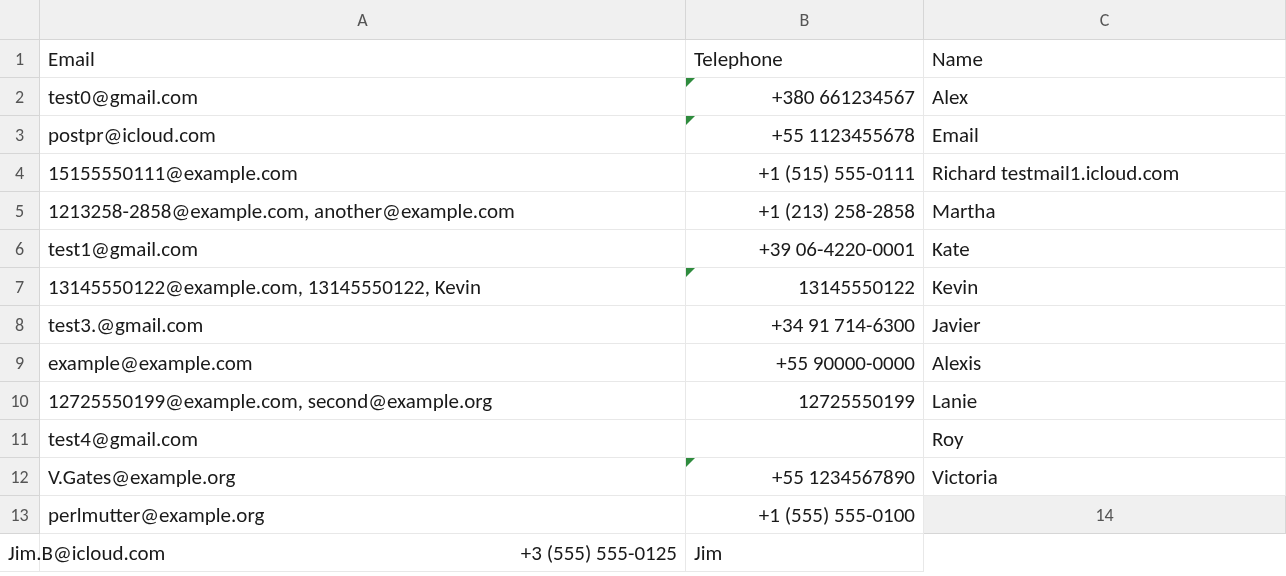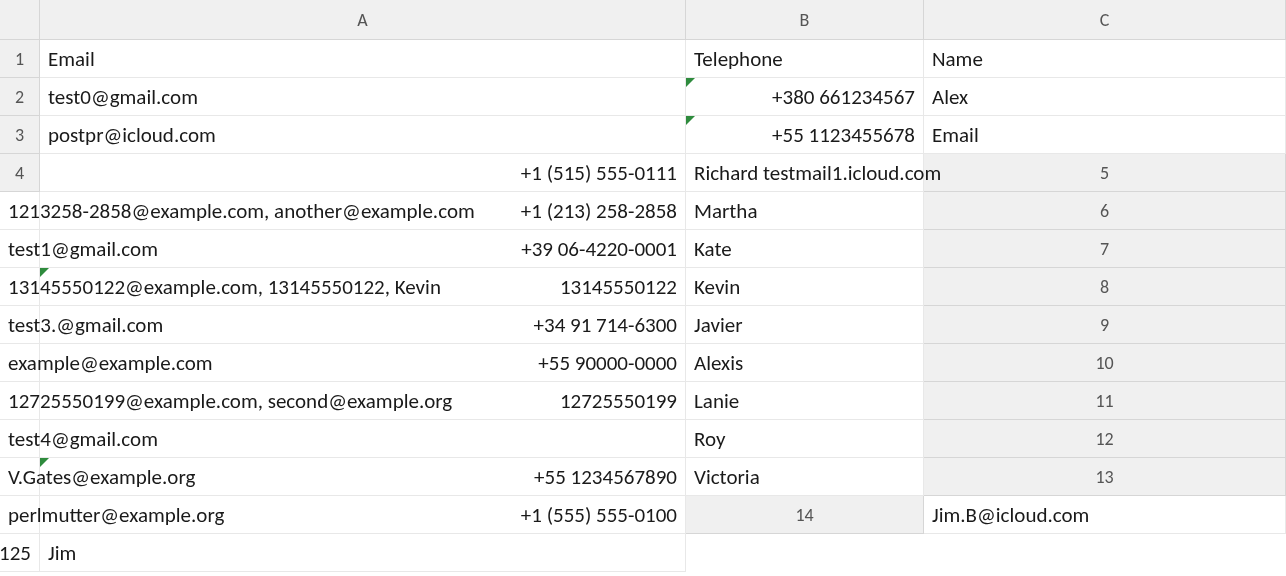"15155550111@example.com" div.cell { html: none -> <div> <span>15155550111@example.com</span> </div> }
